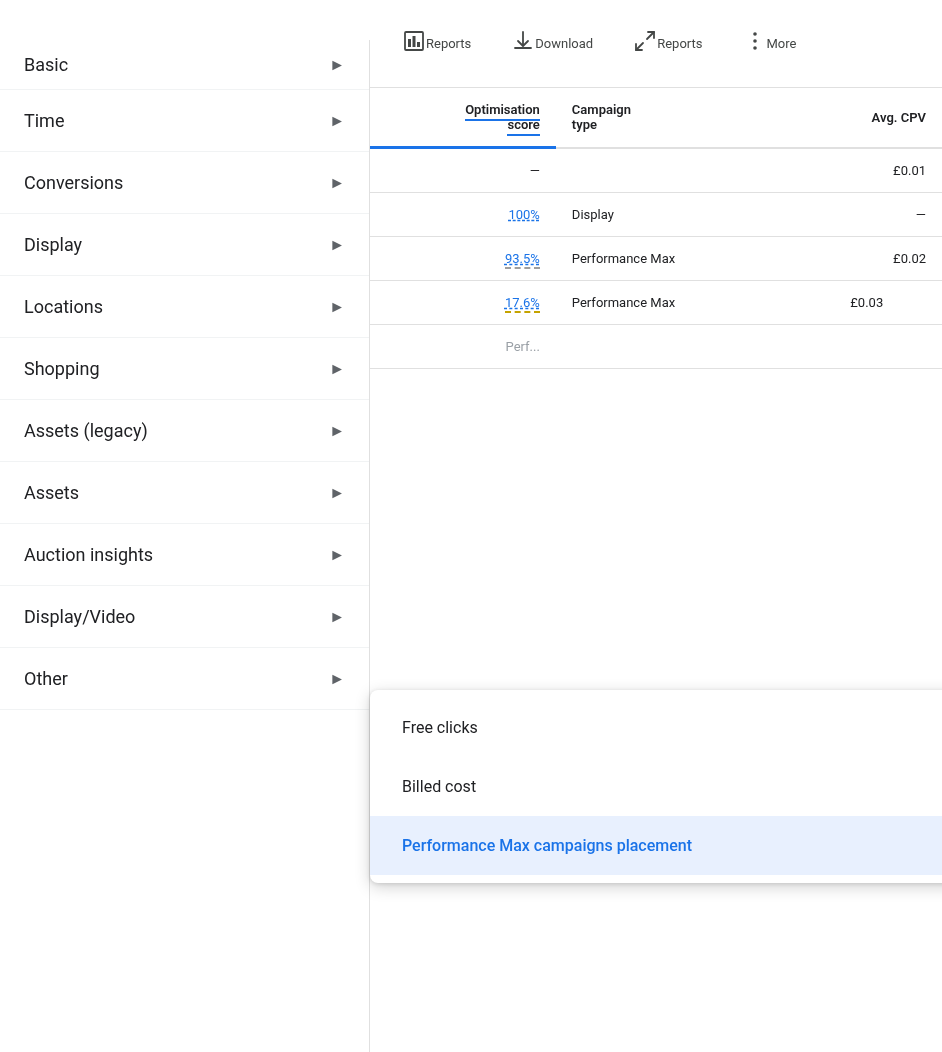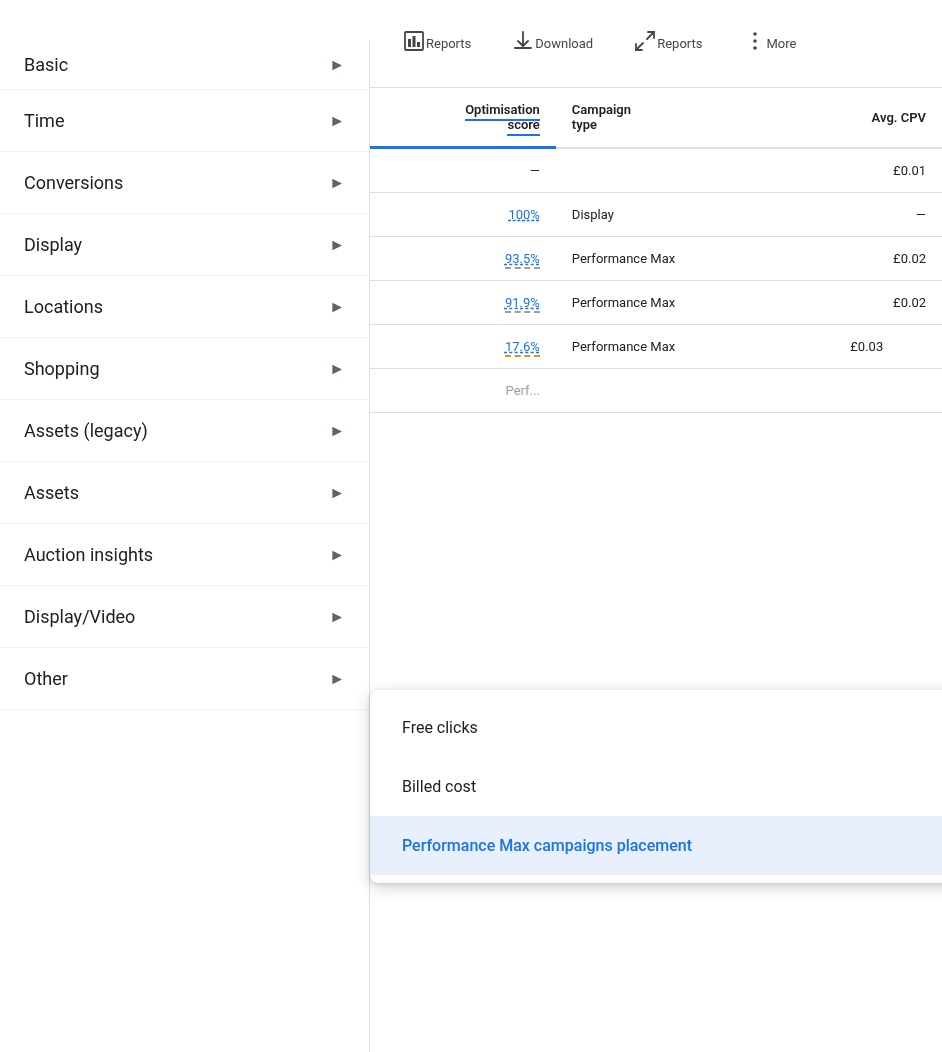"91.9%" tr { html: <tr> <td> <span>91.9%</span> </td> <td>Performance Max</td> <td>£0.02</td> </tr> -> none }
